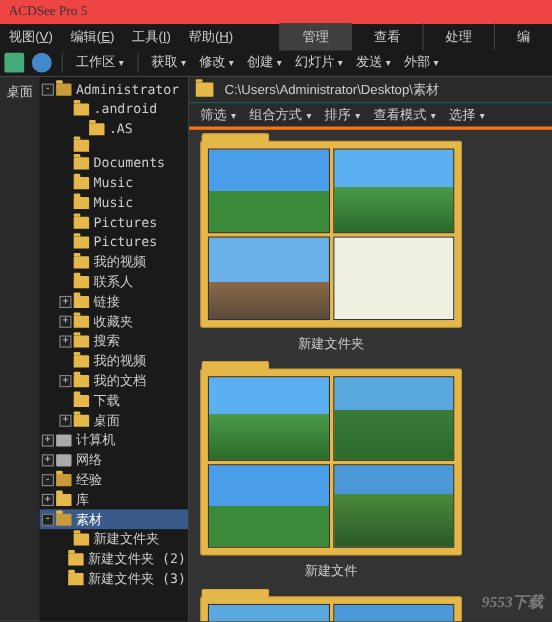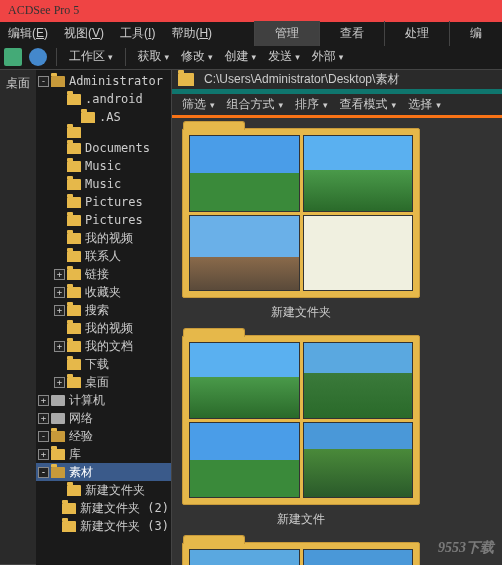"编辑(E)" span.menu-item { order: before "视图(V)" -> after "视图(V)" }
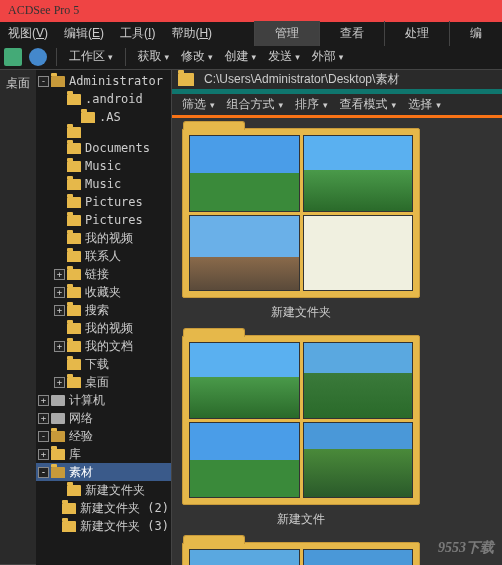"幻灯片" span.tb-dropdown { html: none -> <span>幻灯片</span> }
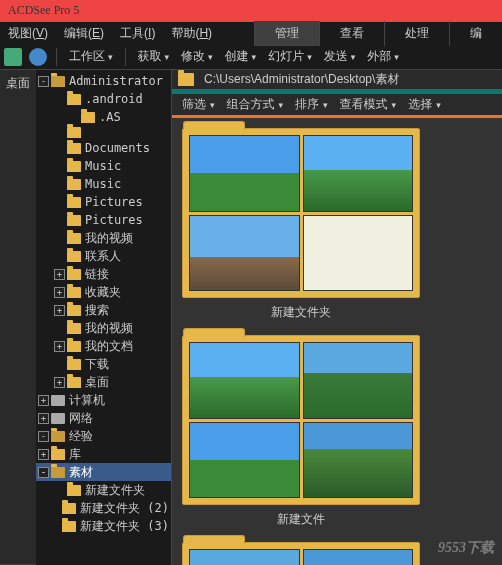"C:\Users\Administrator\Desktop\素材" .pathbar { border-bottom: 5px solid #0f766e -> 1px solid #0f766e }
